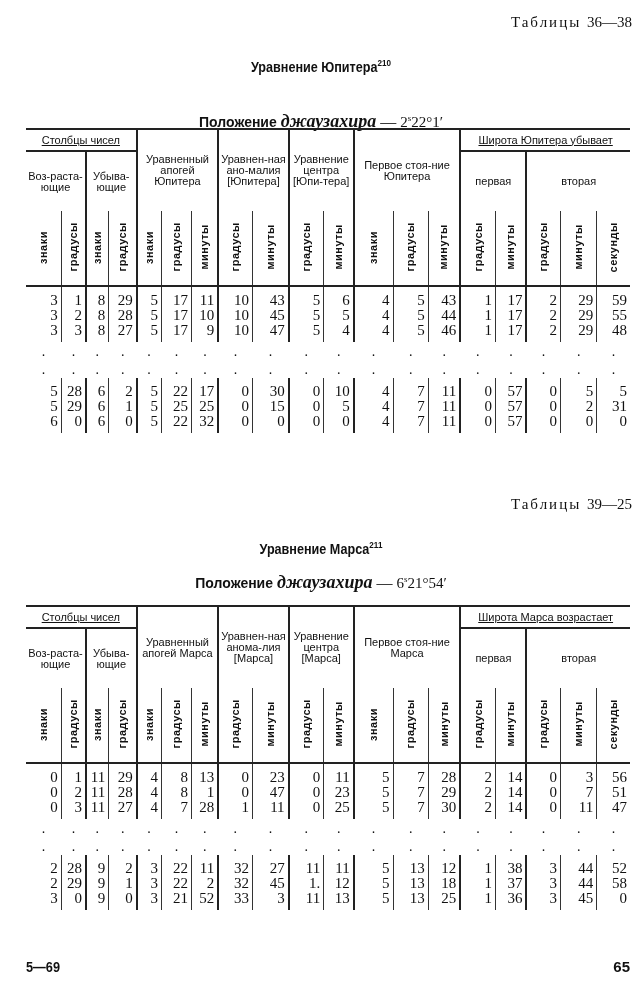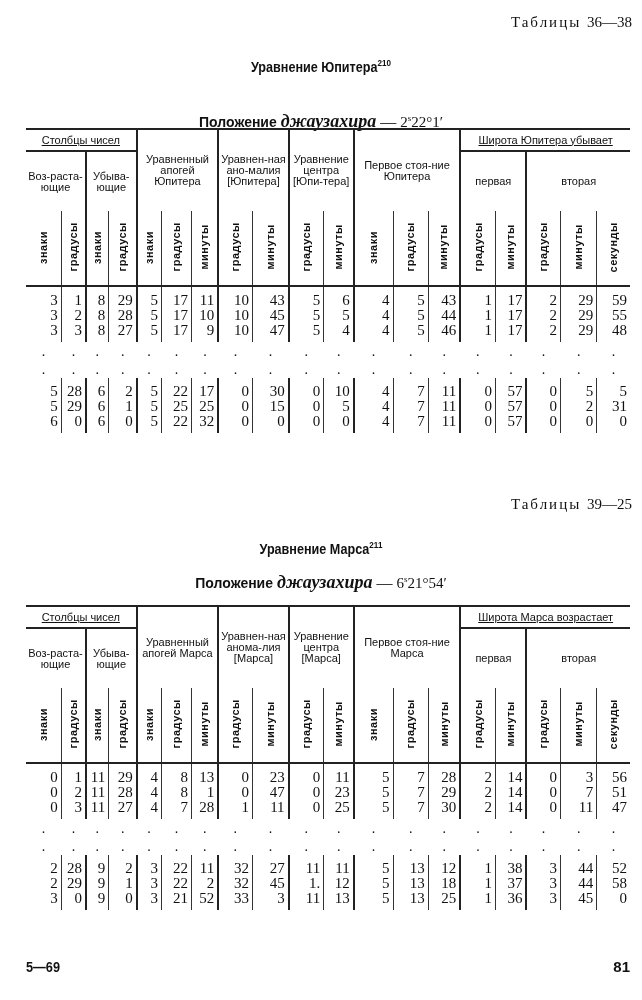"81" div.footer-right { text: 81 -> 65 }
